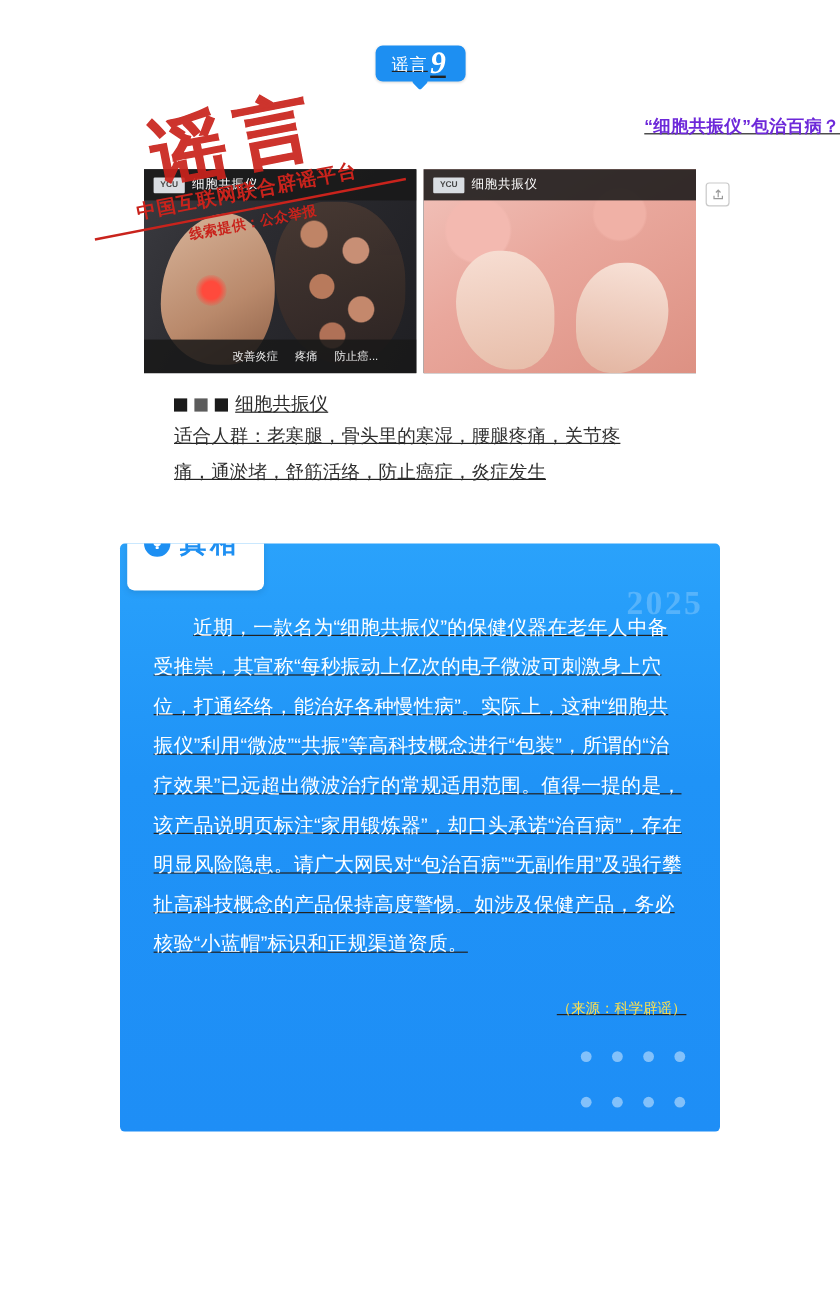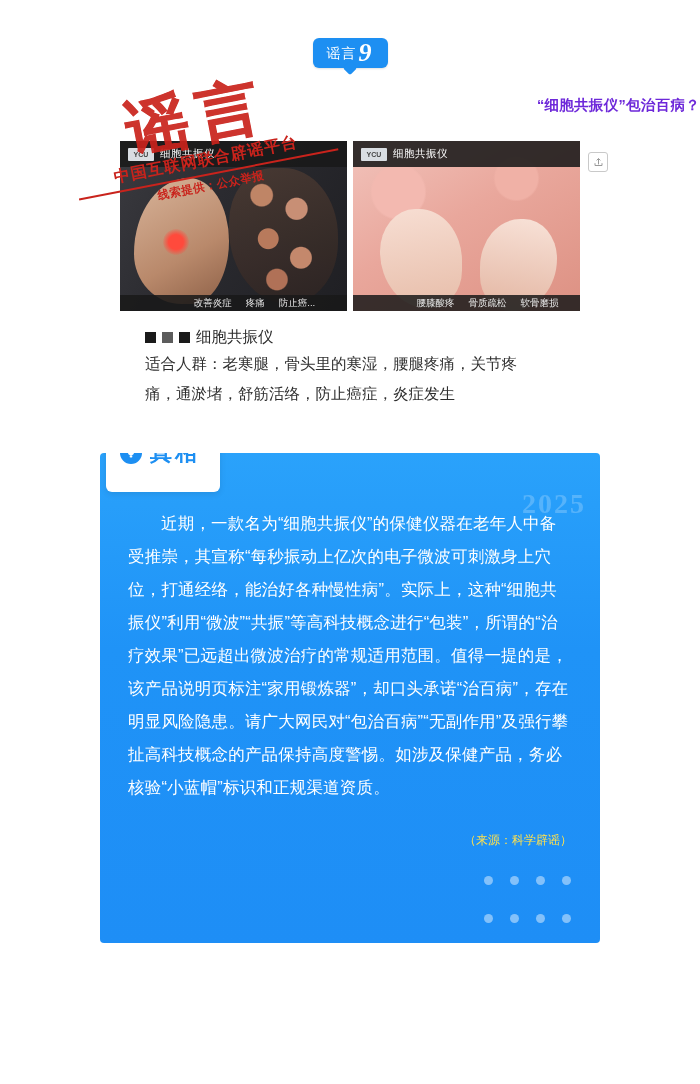"谣言" .page { text-decoration: none -> underline }
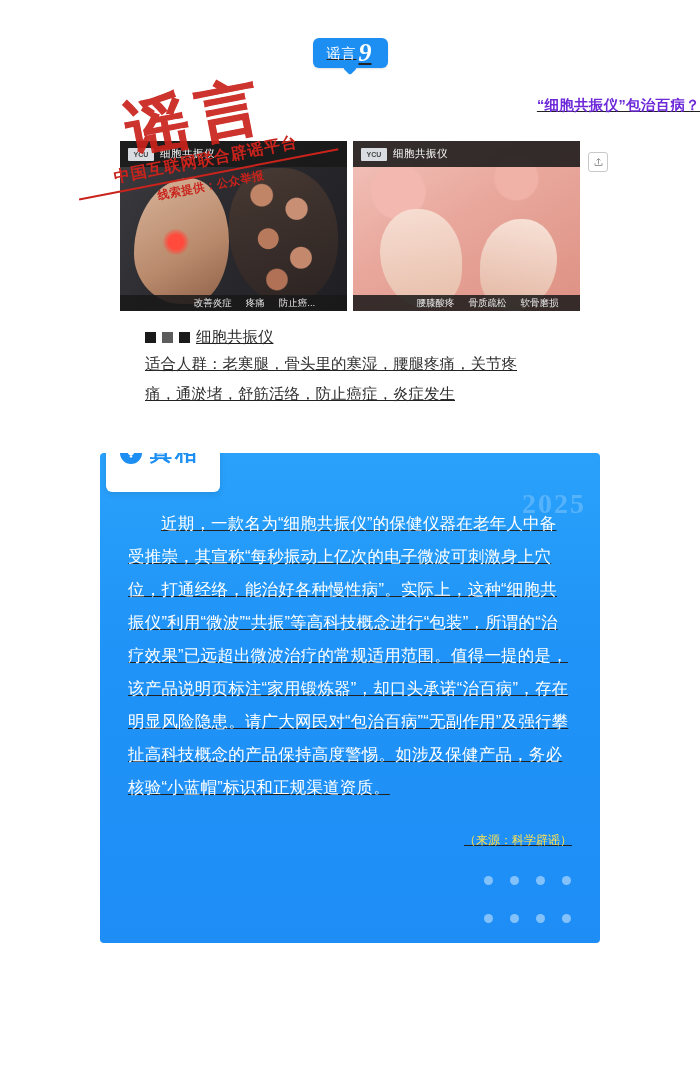"改善炎症" .shot .bottombar { height: 16px -> 28px }
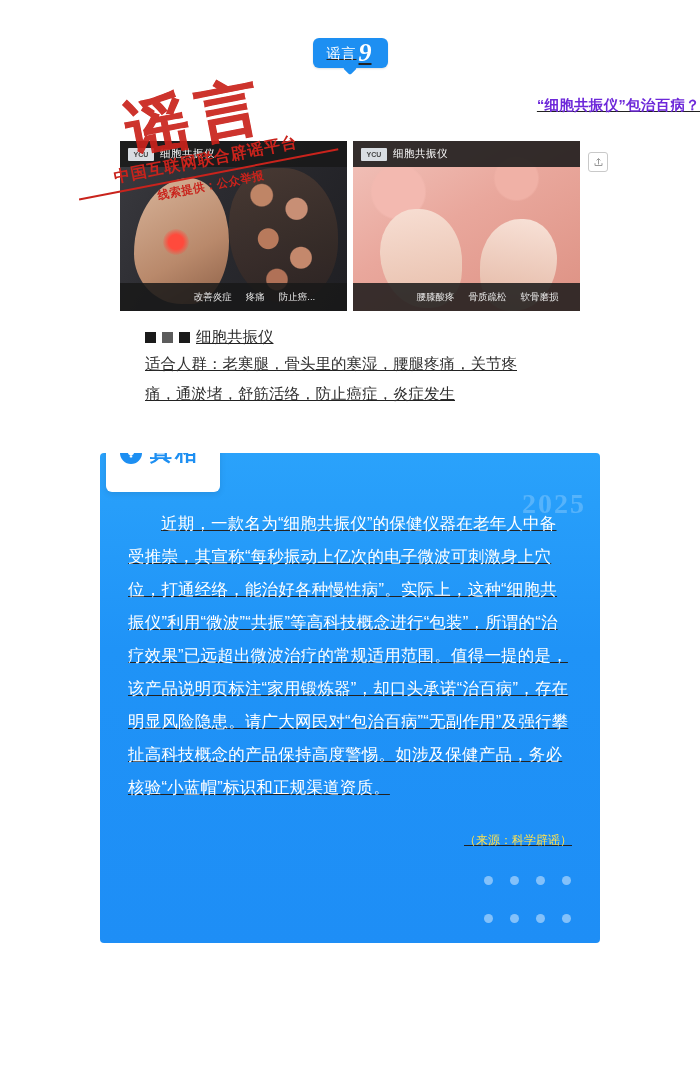"腰膝酸疼" div.bottombar { html: <div> <span>腰膝酸疼</span> <span>骨质疏松</span> <span>软骨磨损</span> </div> -> none }
